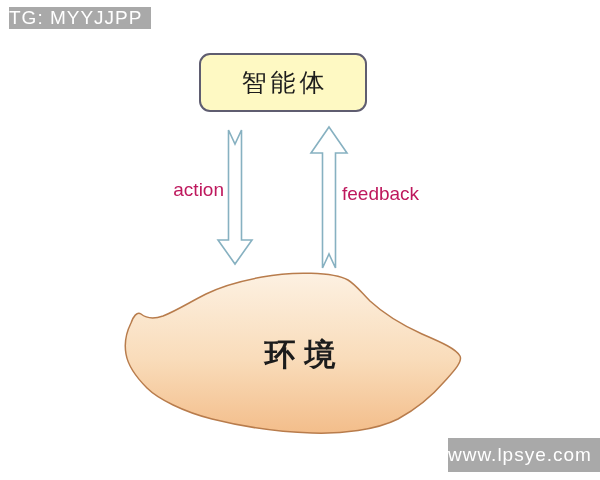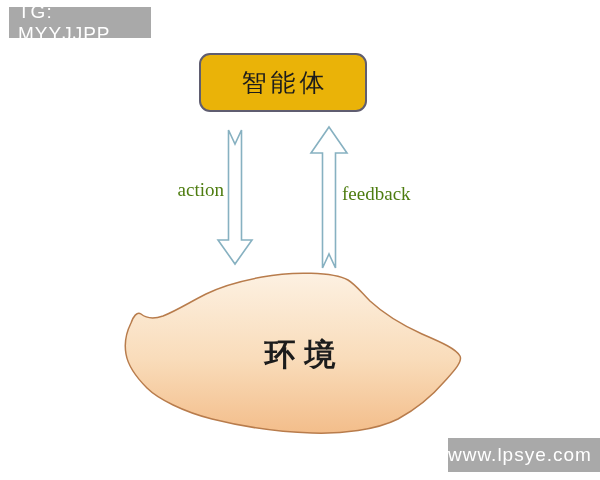"TG: MYYJJPP" #wm-top-left { height: 31px -> 22px; padding-left: 9px -> none }
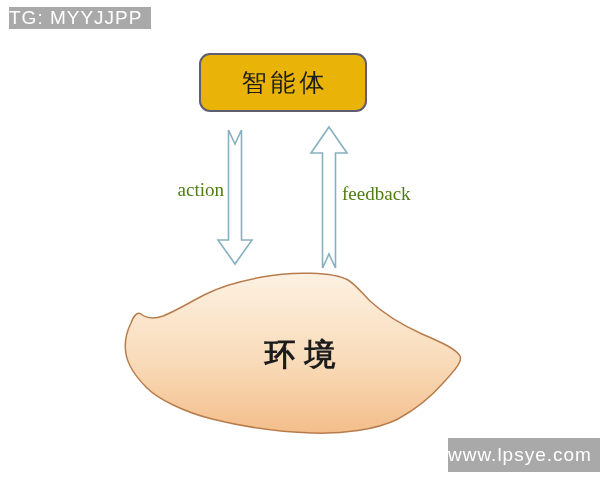"智能体" .agent-box { background: #eab308 -> #fef9c3 }
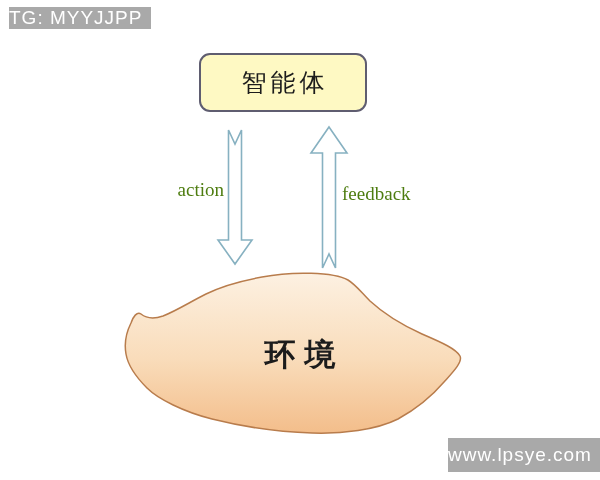"action" .edge-label { color: #4d7c0f -> #be185d; font-family: Liberation Serif, serif -> Liberation Sans, sans-serif }
